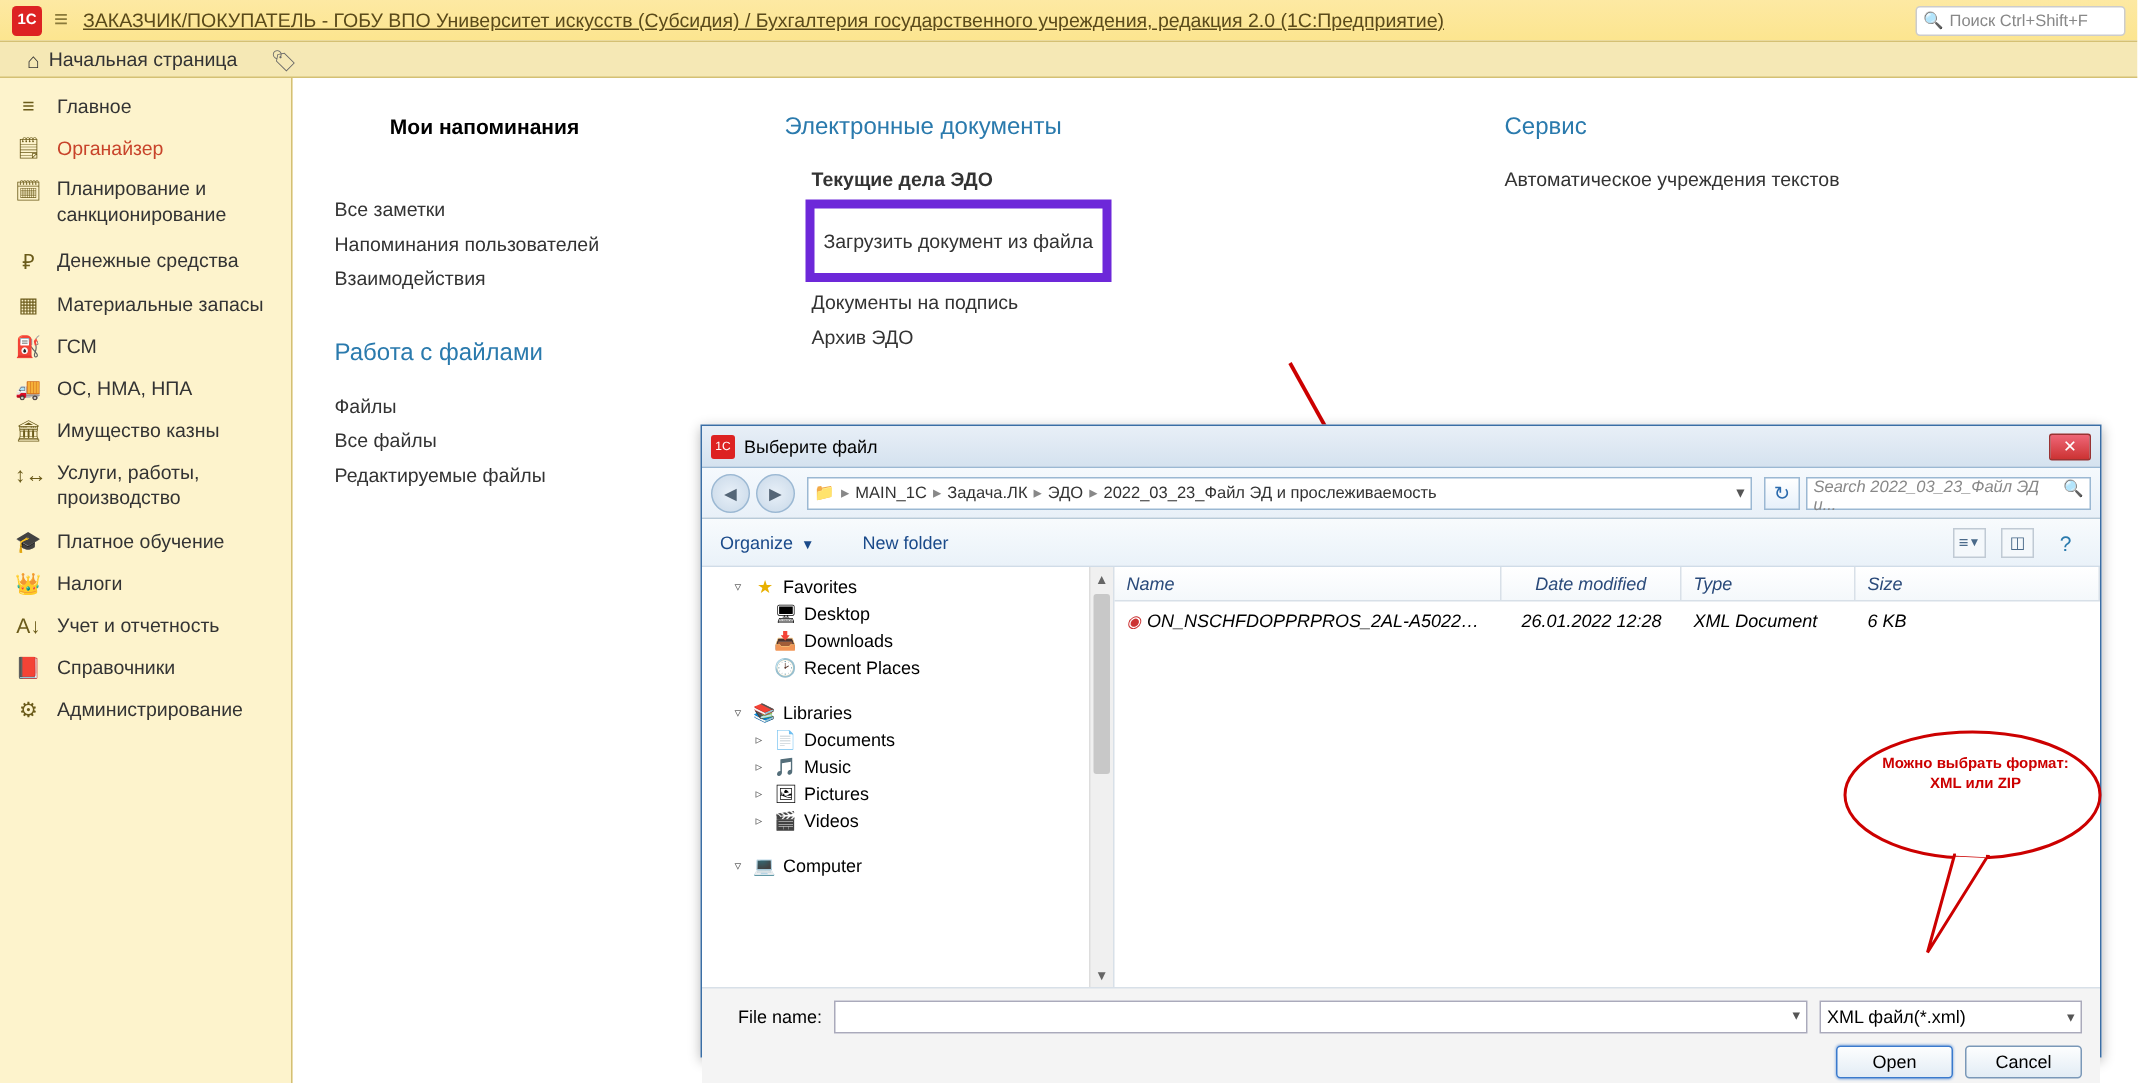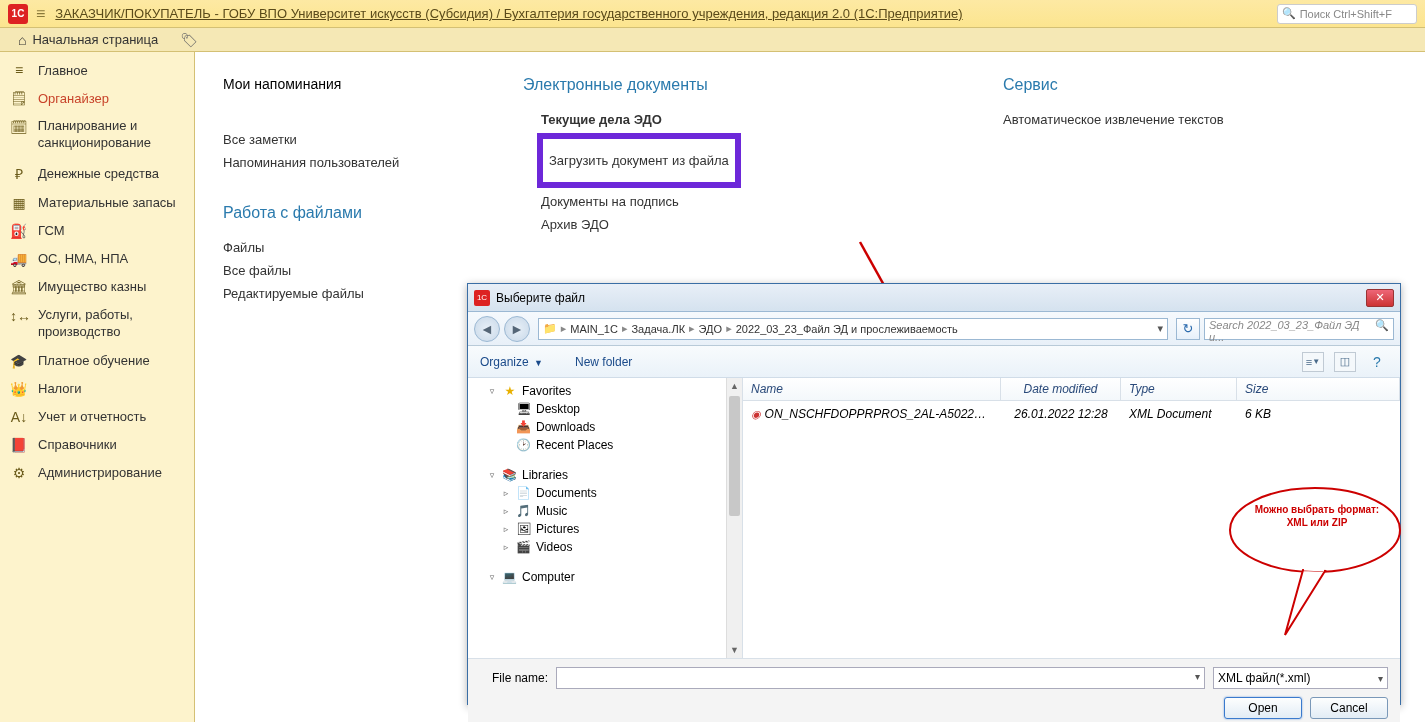"Мои напоминания" div { font-weight: normal -> bold; text-align: none -> center }
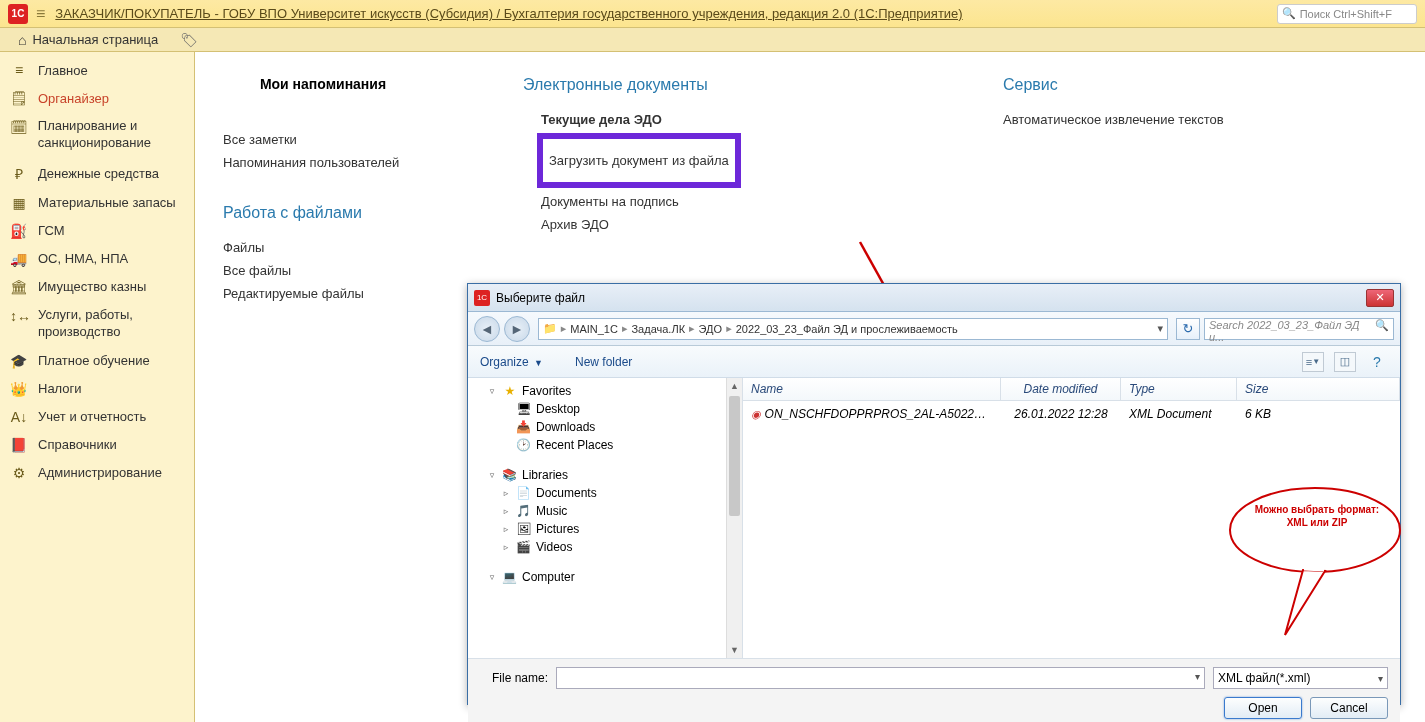"Автоматическое извлечение текстов" span.link { text: извлечение -> учреждения }
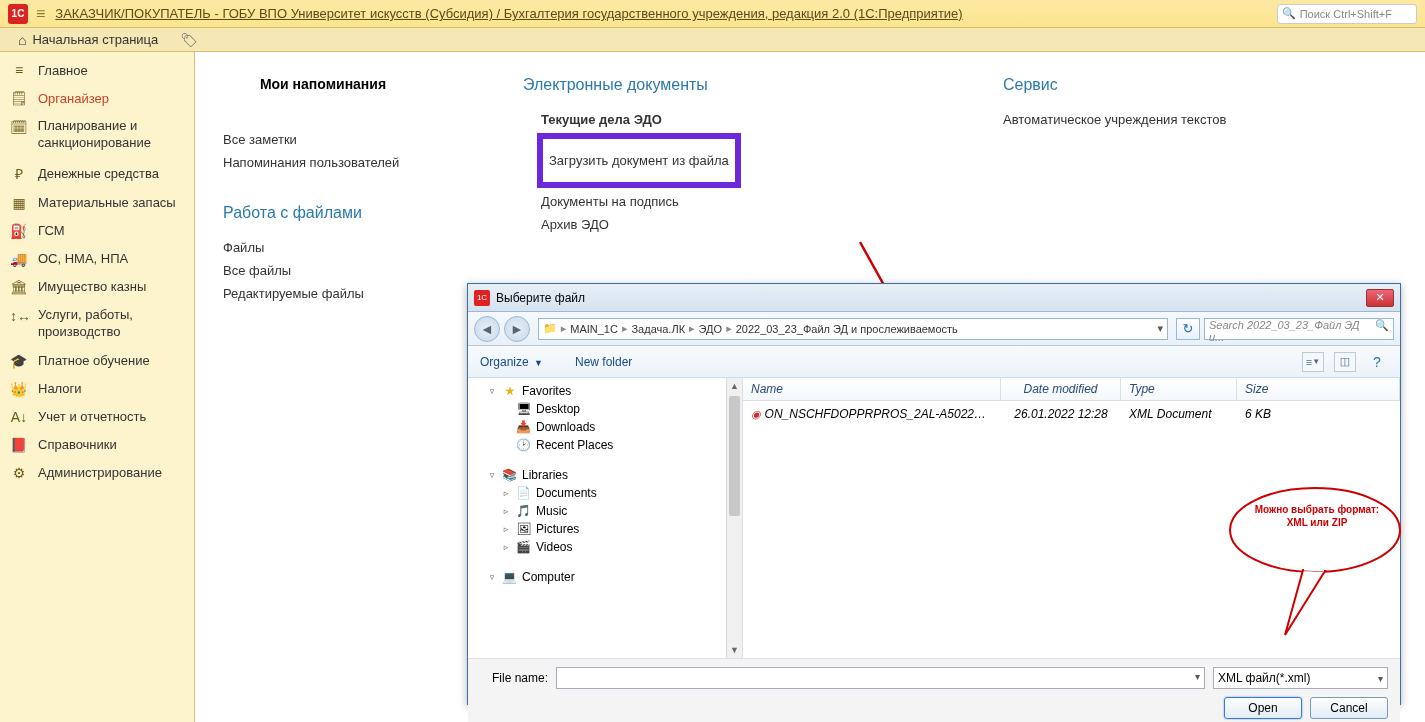"Взаимодействия" span.link { html: none -> <span>Взаимодействия</span> }
